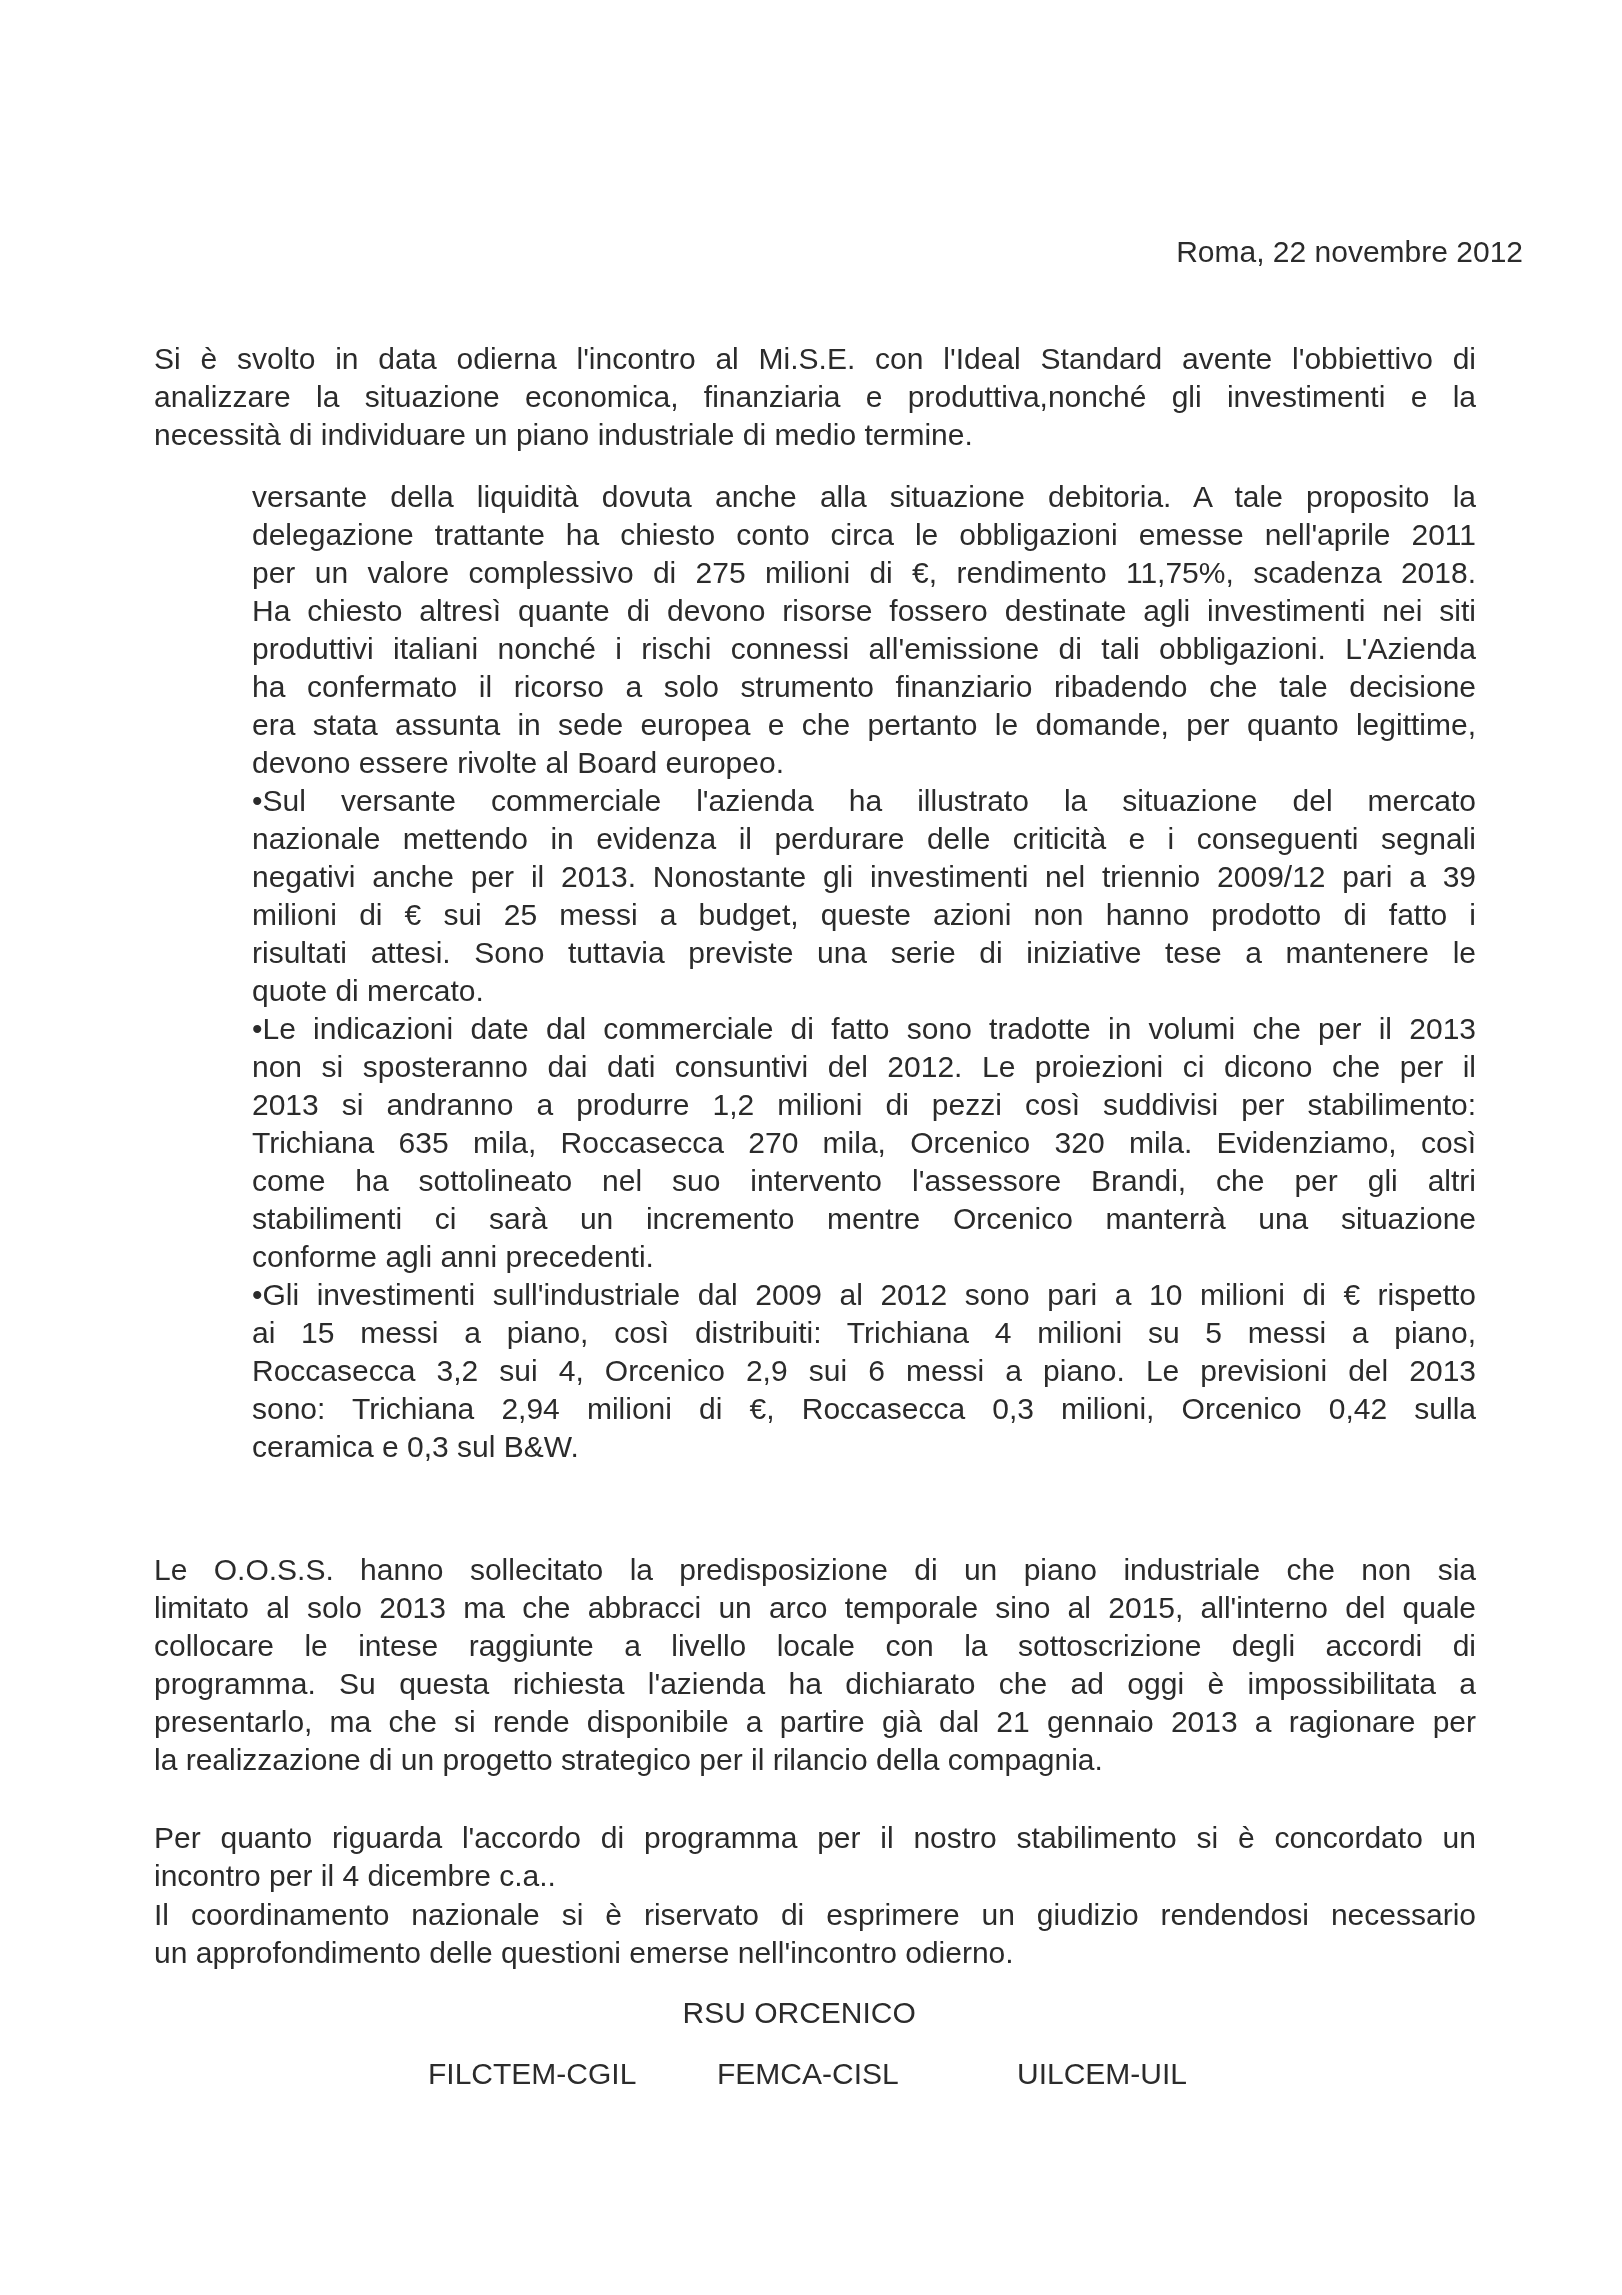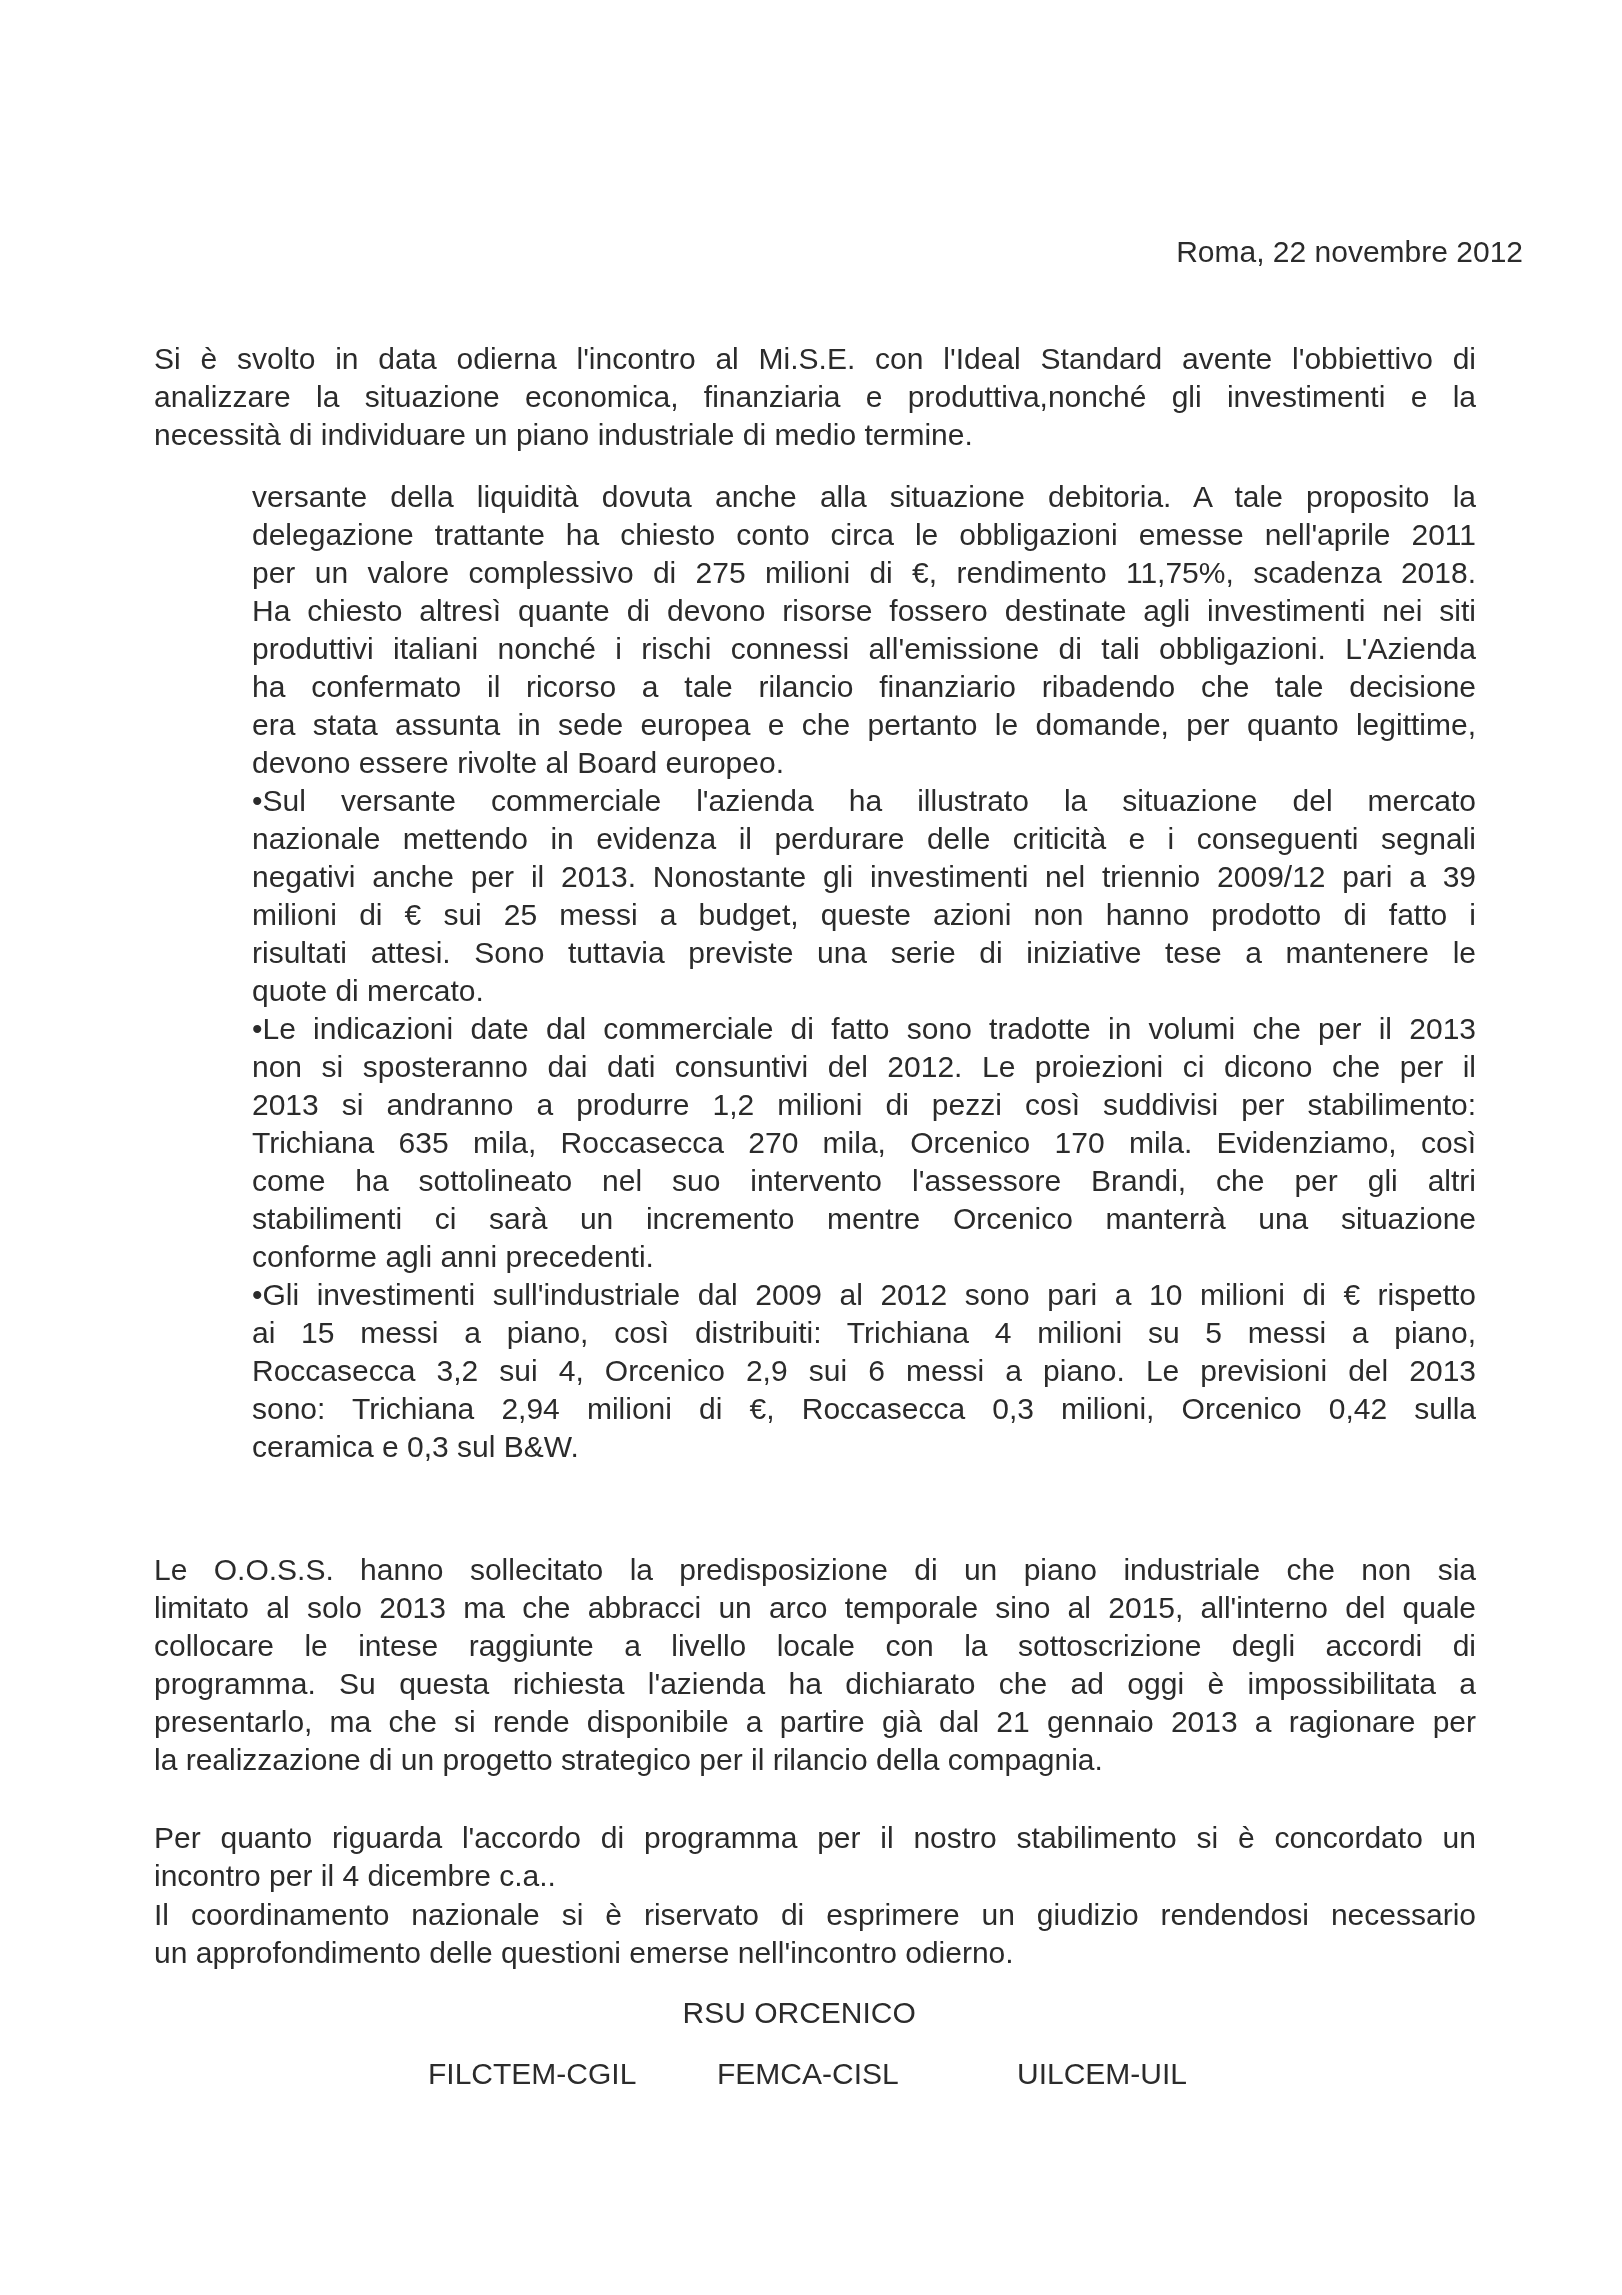"ha confermato il ricorso a" span.line { text: tale rilancio -> solo strumento }
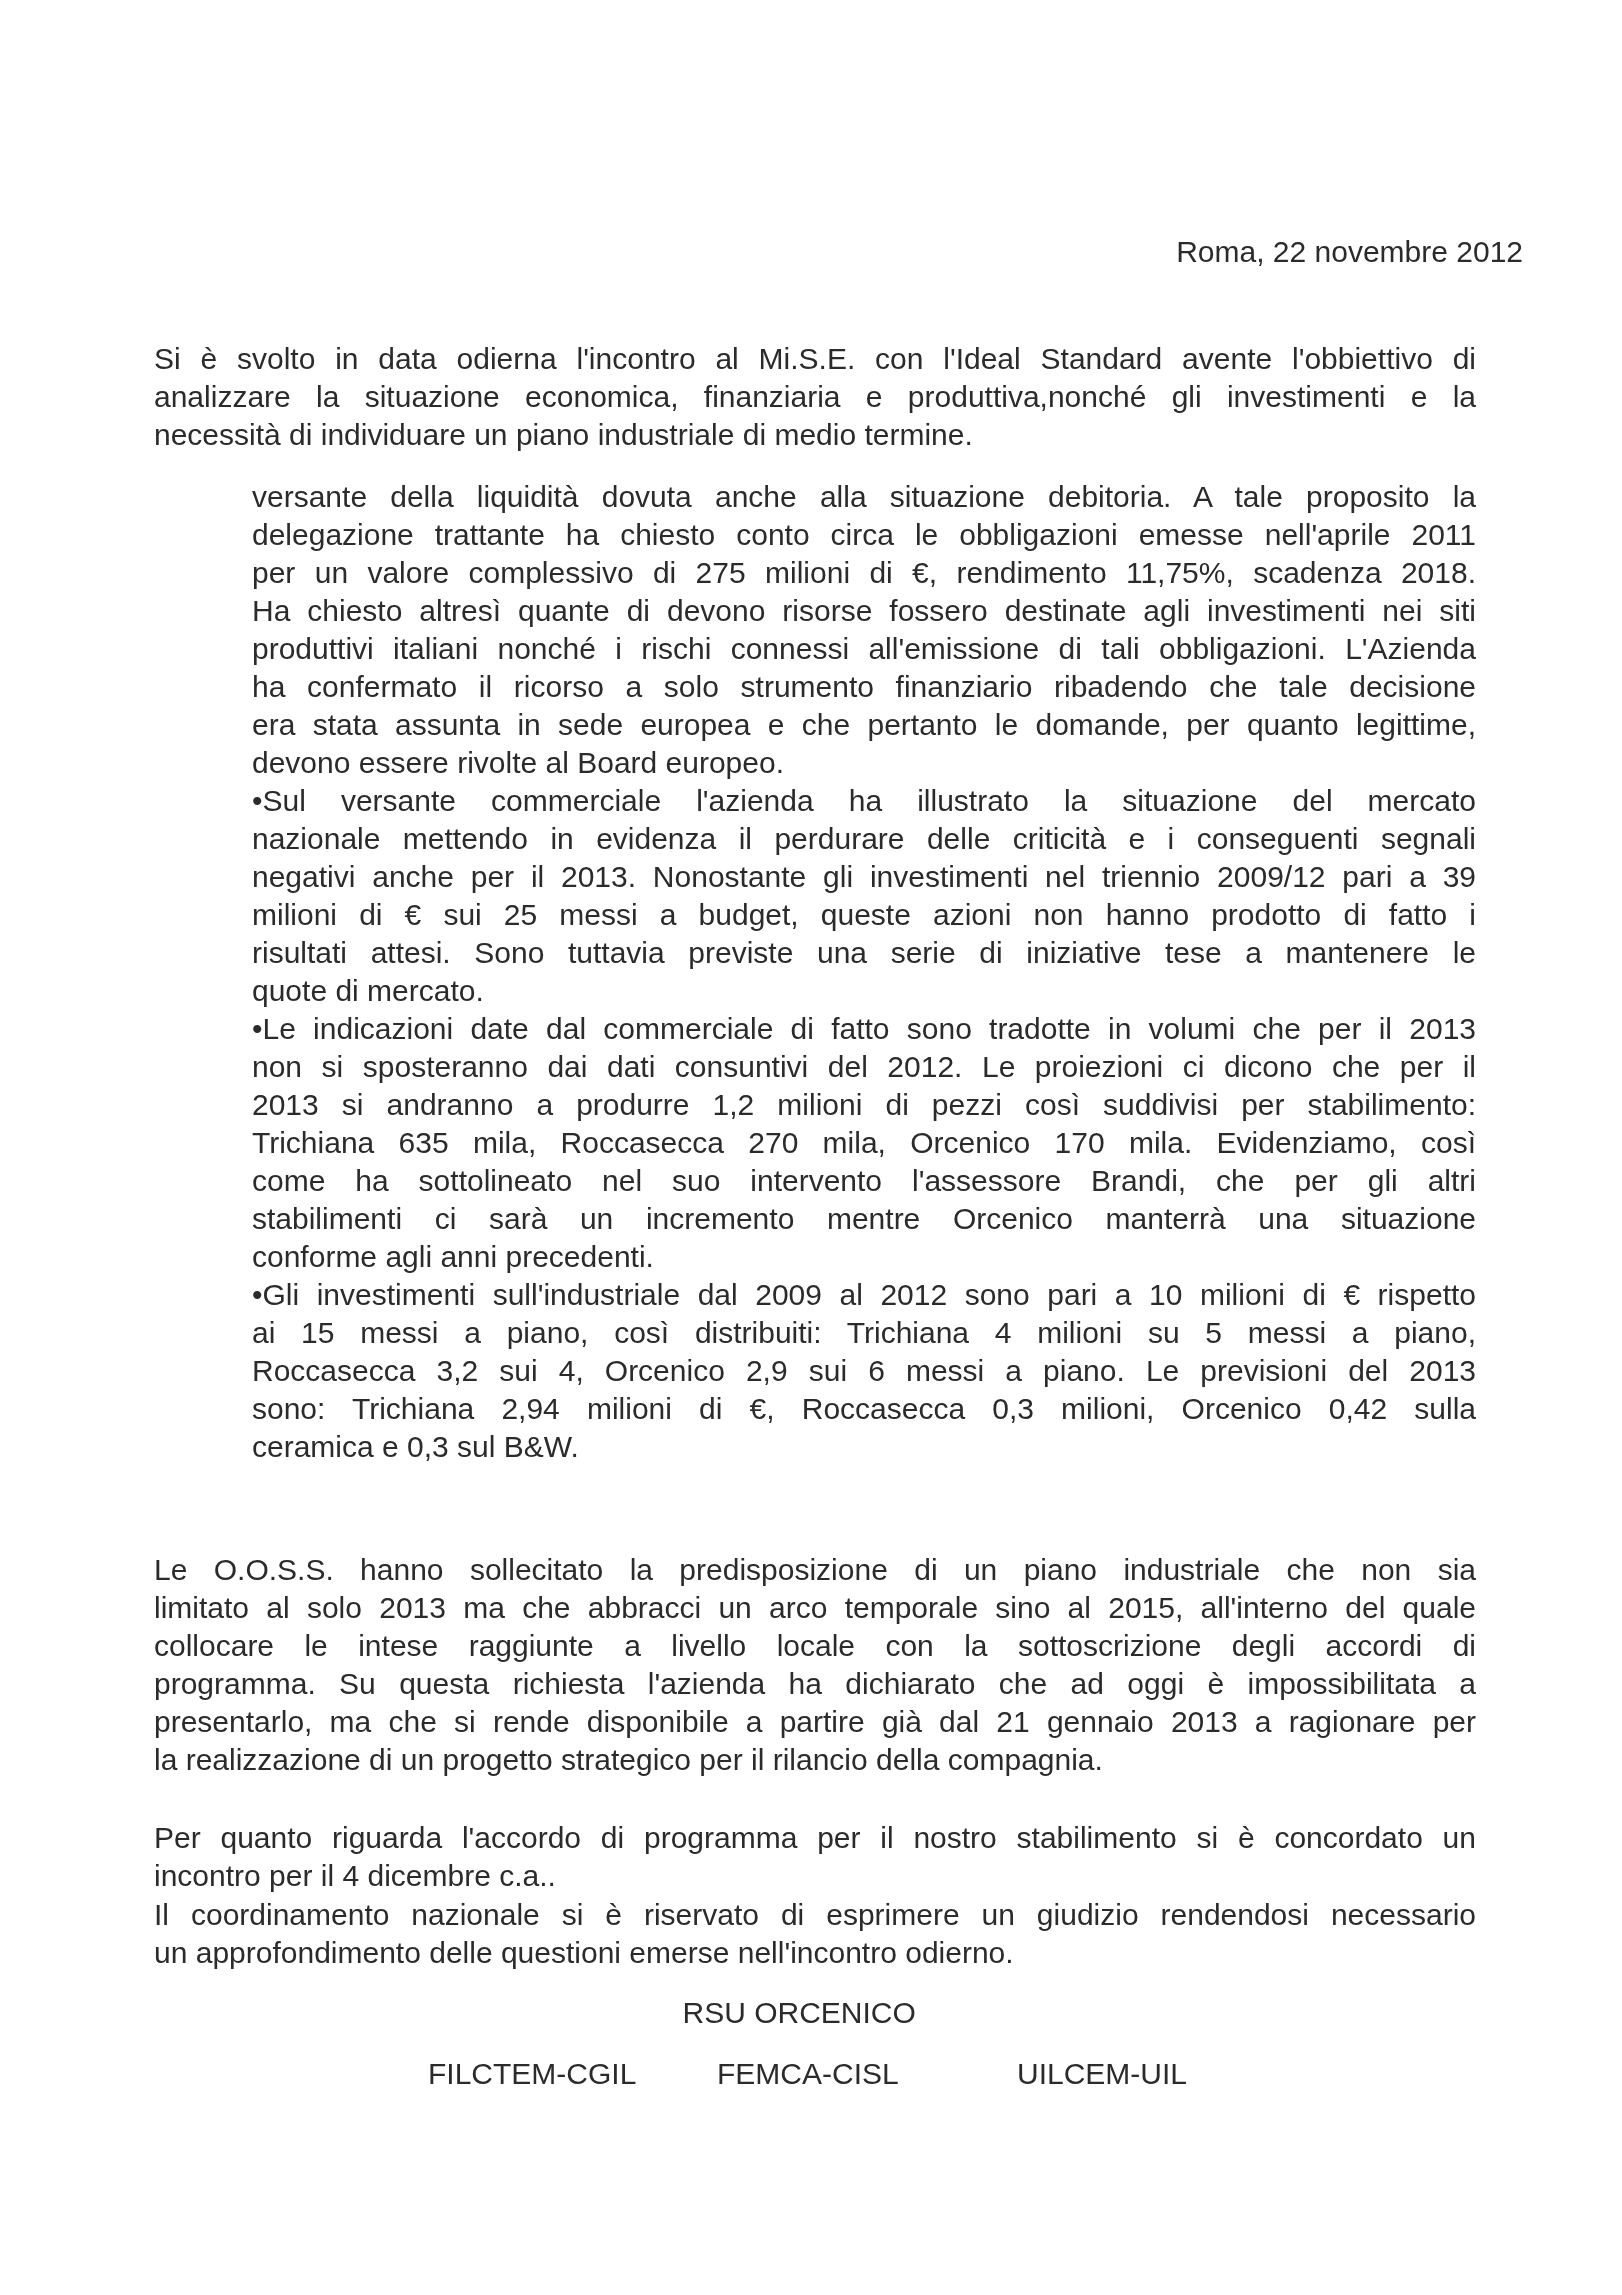"Trichiana 635 mila, Roccasecca 270" span.line { text: 170 -> 320 }
